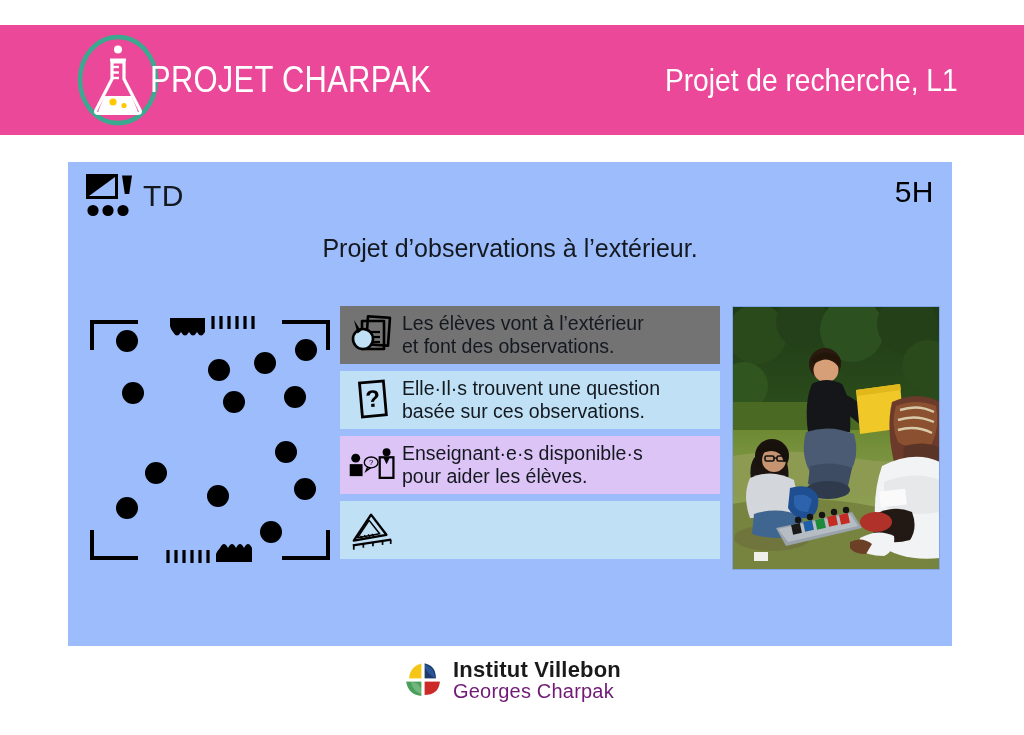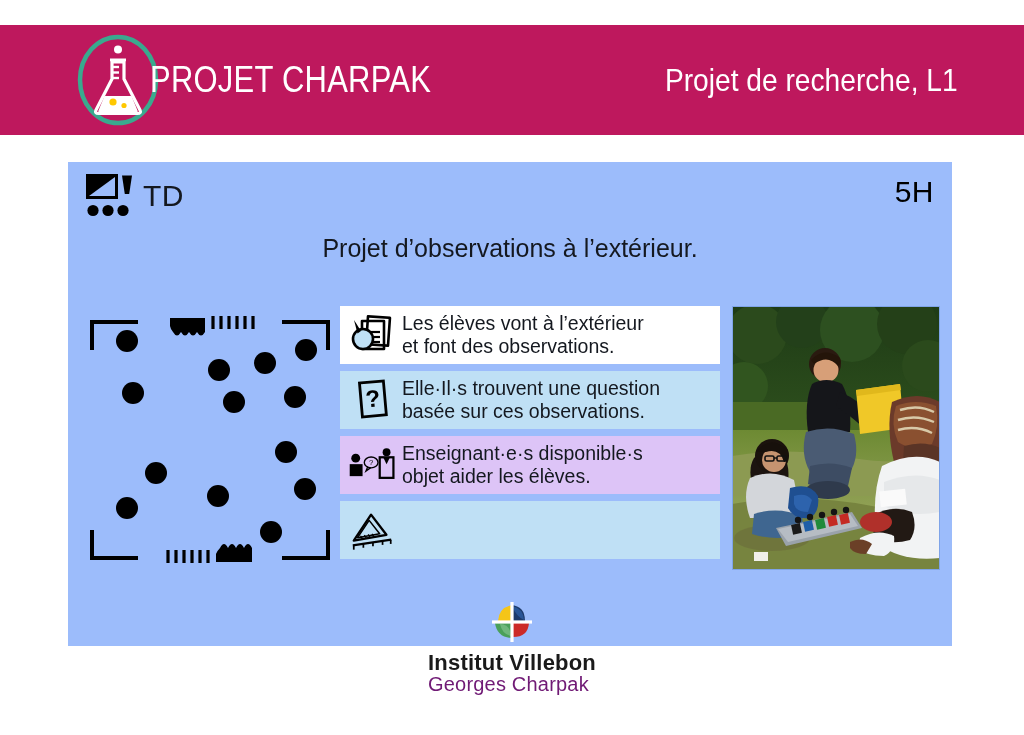"PROJET CHARPAK" #header-band { background: #be185d -> #ec4899 }
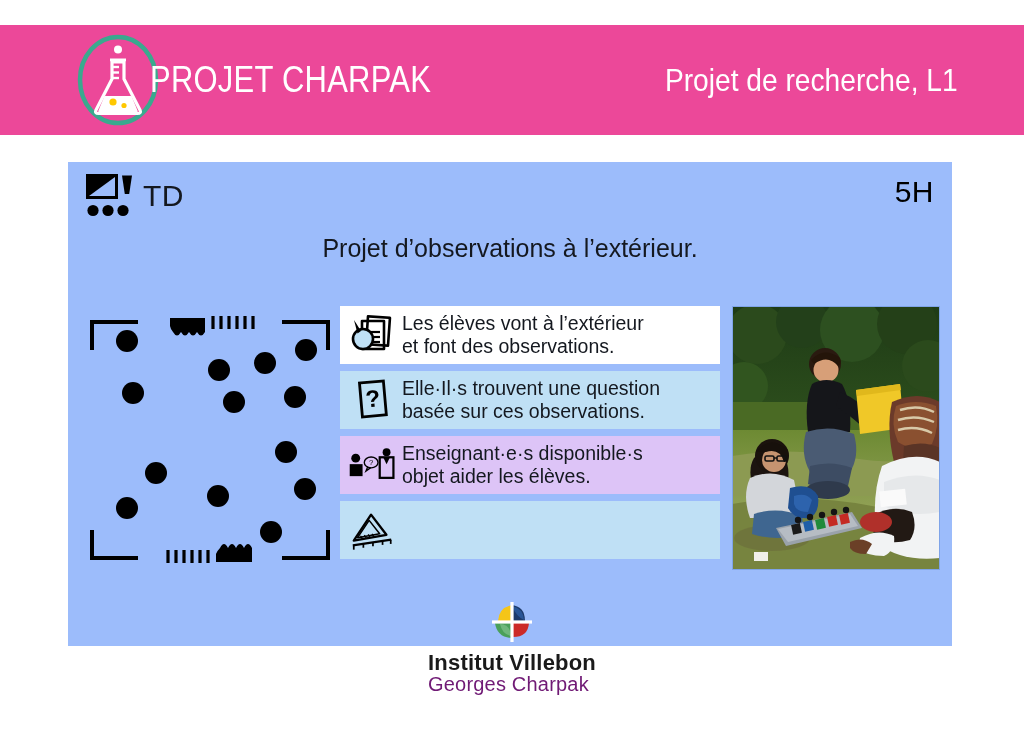"Les élèves vont à l’extérieur" div.step-card { background: #ffffff -> #737373 }
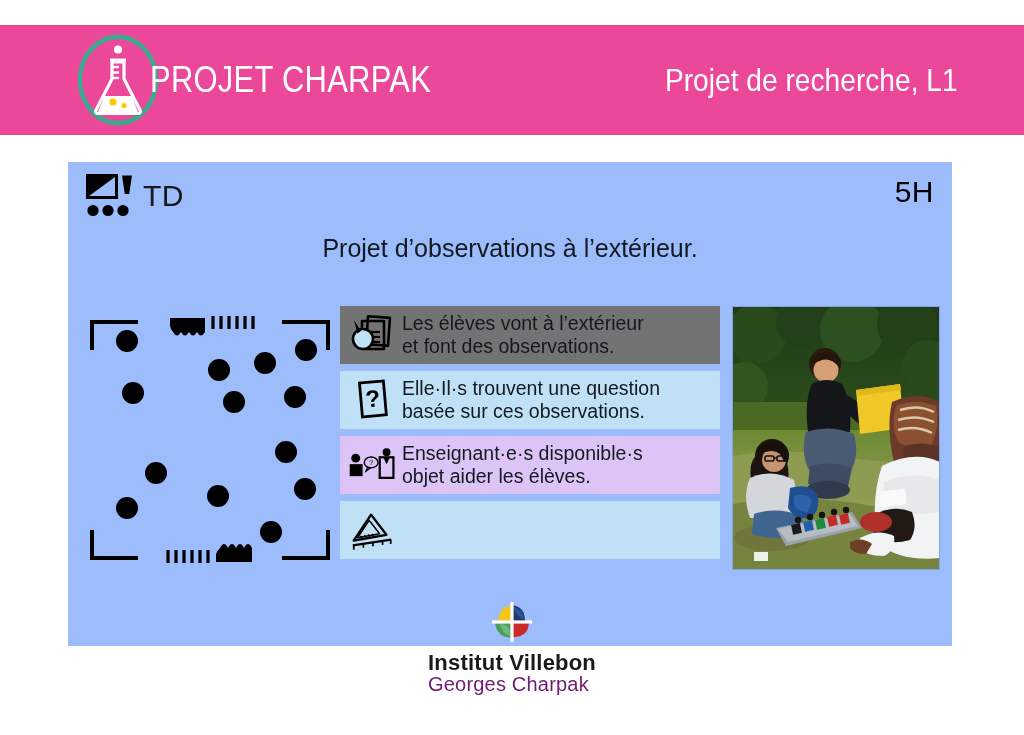"Enseignant·e·s disponible·s" span.step-text { text: objet -> pour }
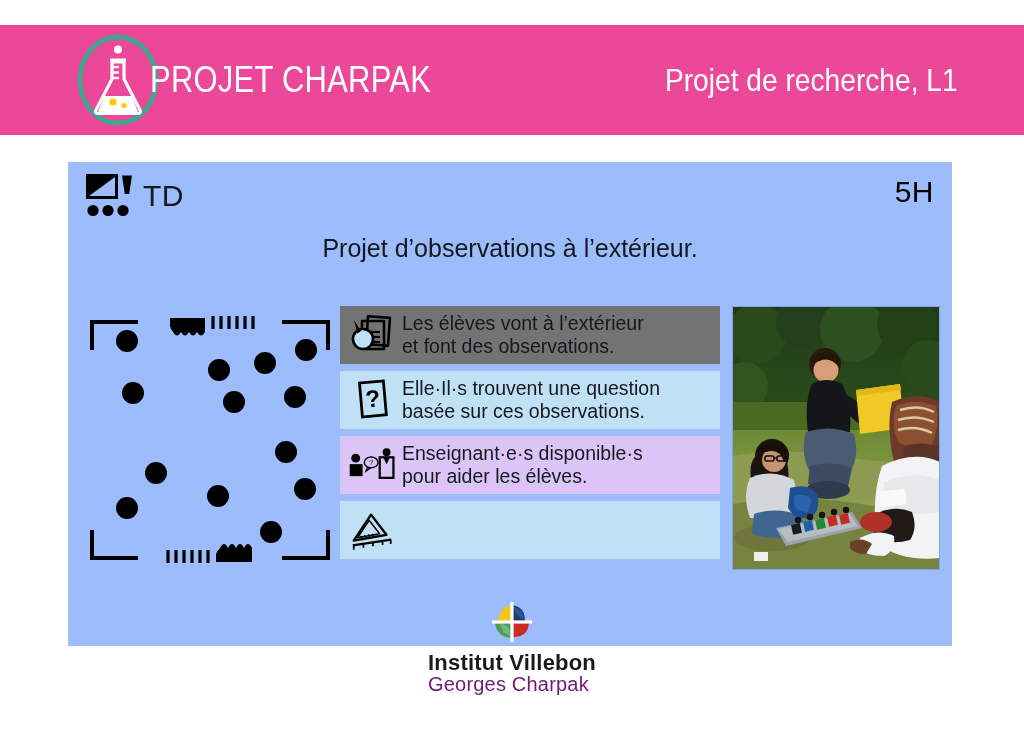"Institut Villebon" #footer-logo { flex-direction: column -> none; top: 620px -> 652px }
